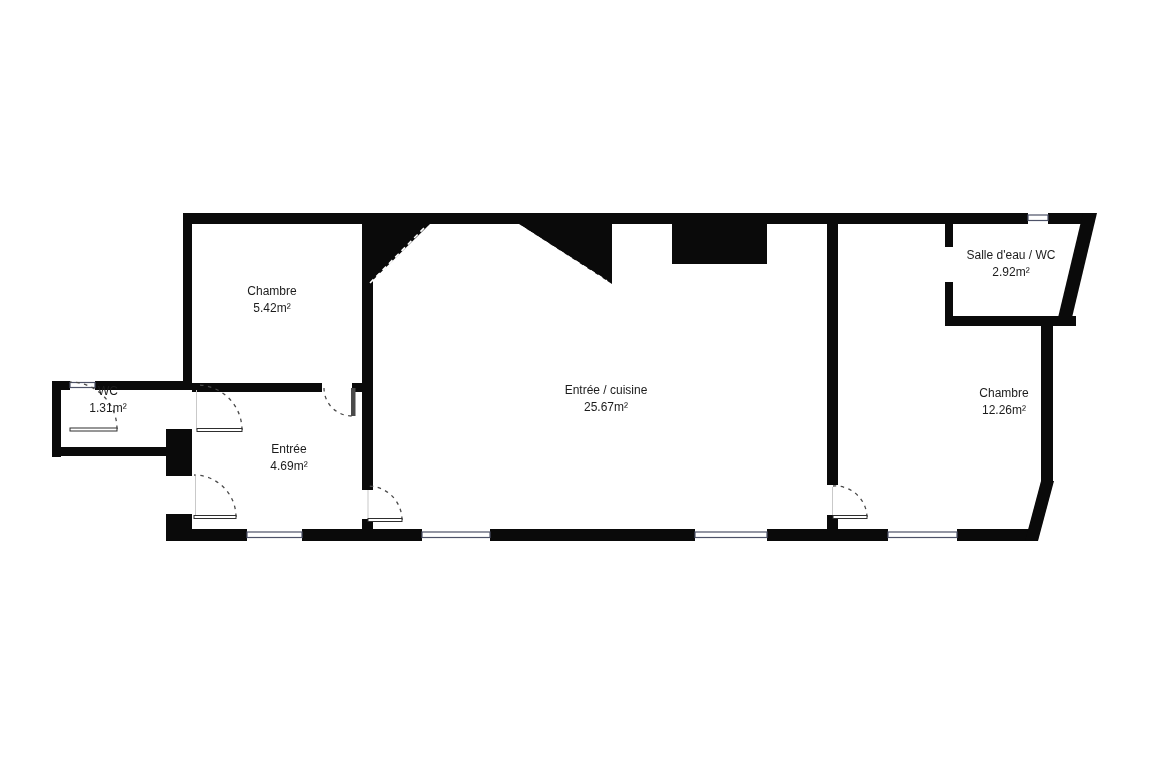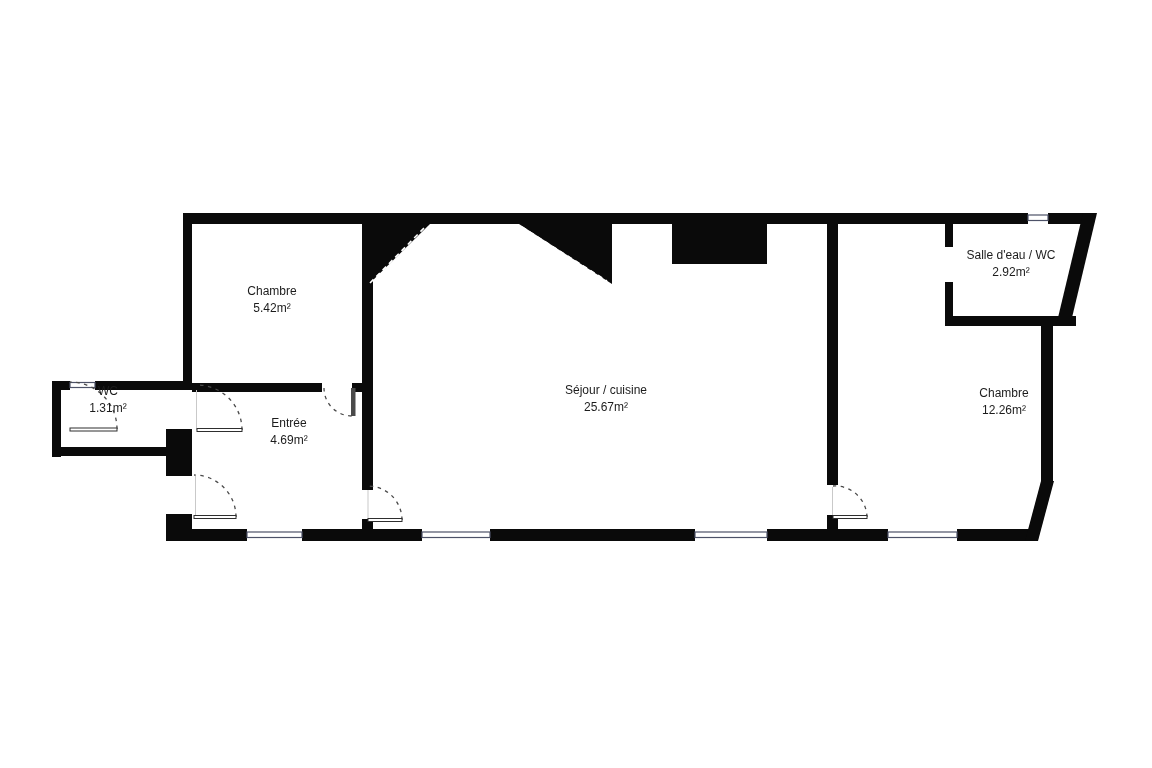"Séjour / cuisine" span { text: Séjour -> Entrée }
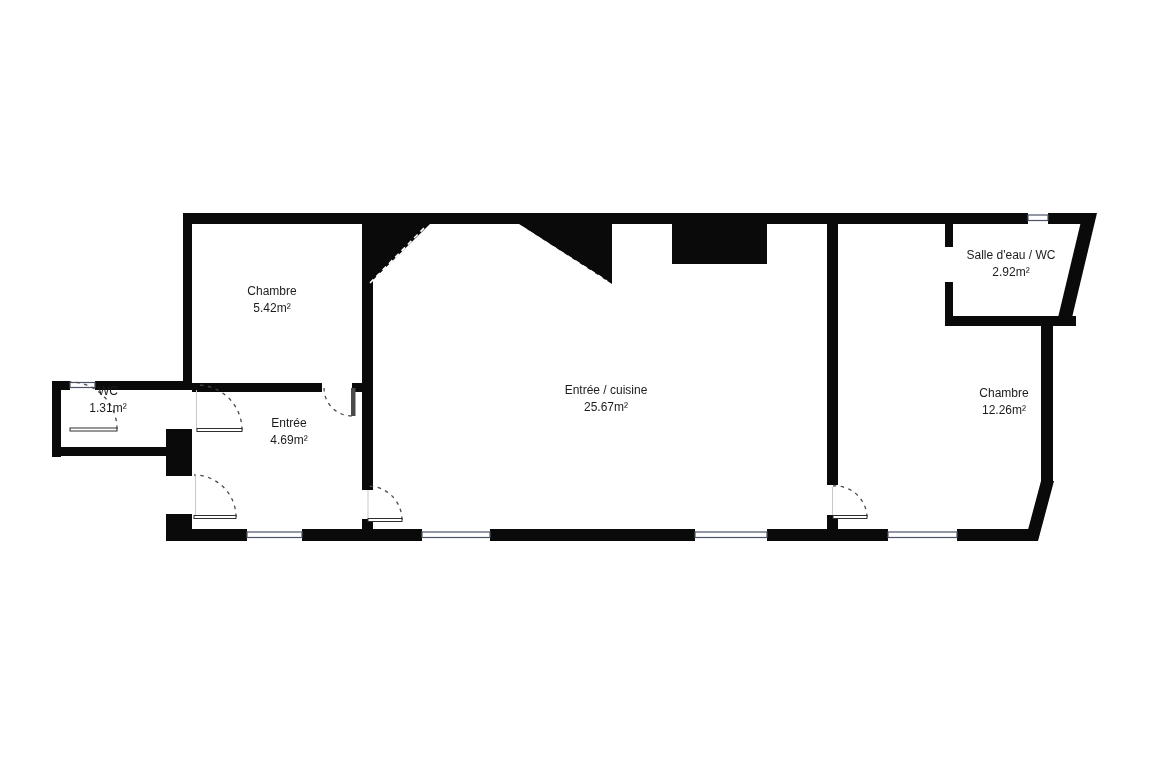"Entrée" div.room-label { top: 432px -> 458px }
